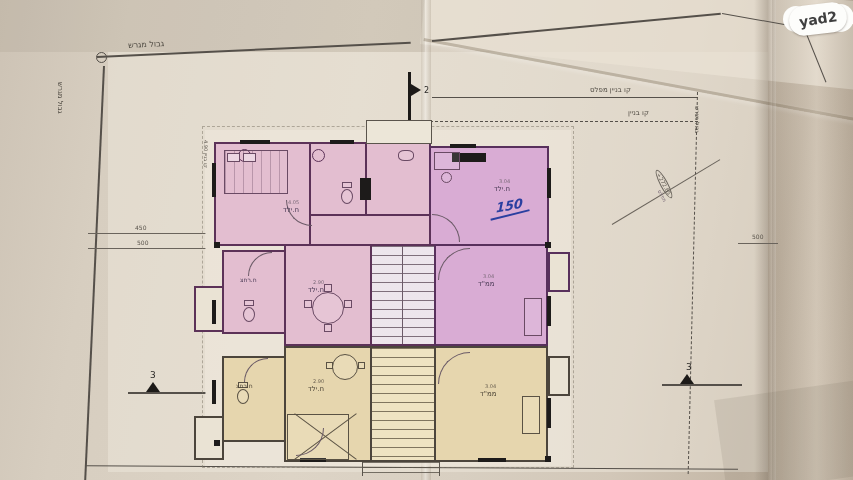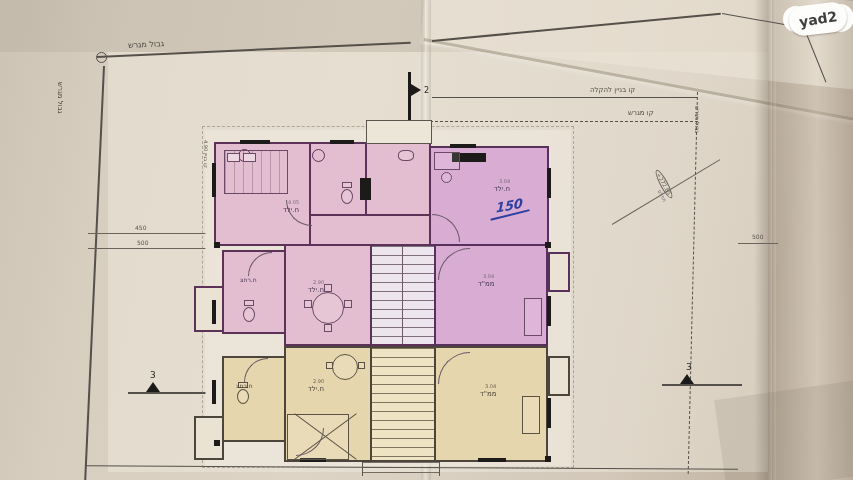"קו בניין להקלה" div.a { text: להקלה -> מפלס }
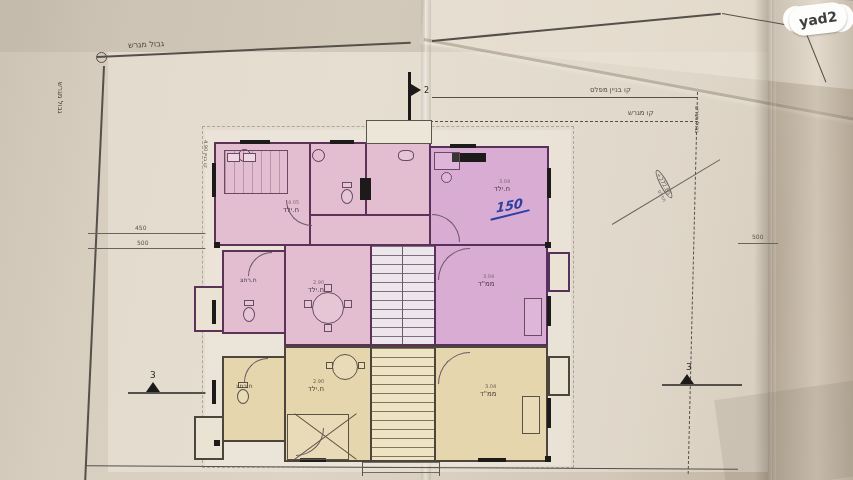"קו מגרש" div.a { text: מגרש -> בניין }
